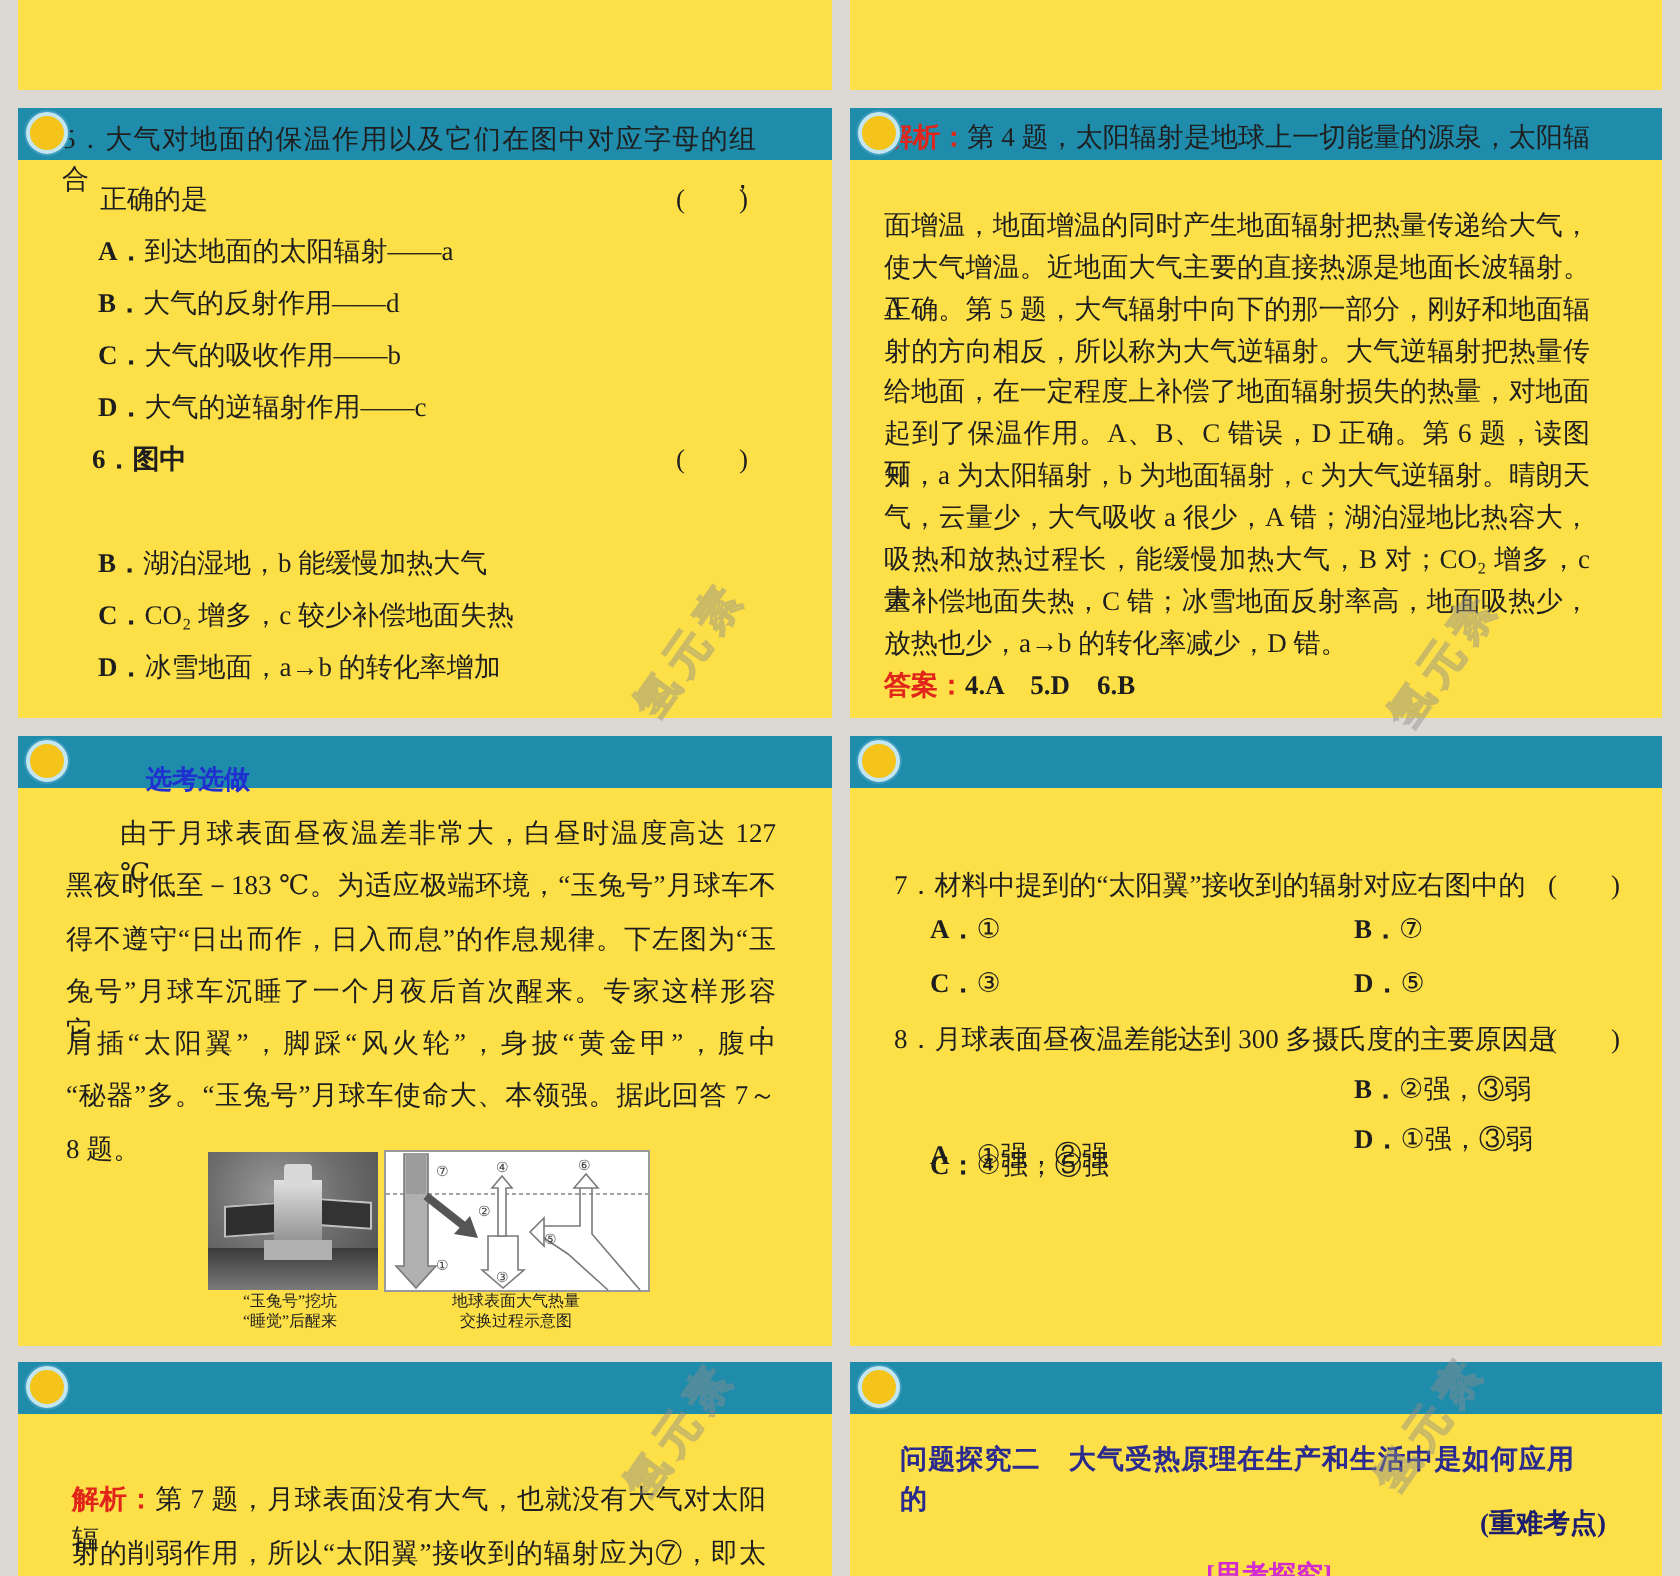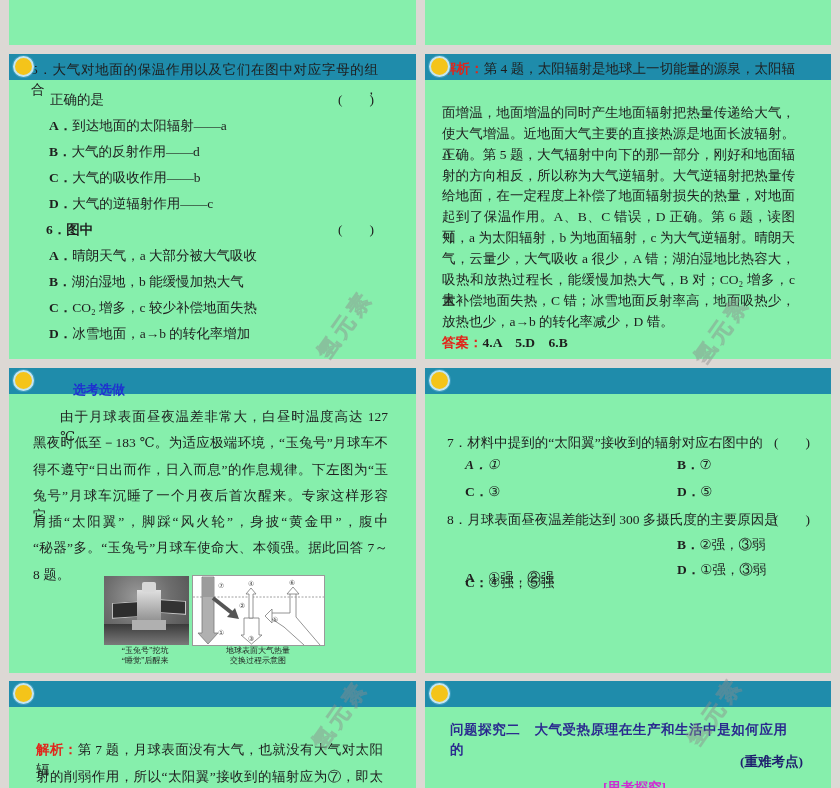"5．大气对地面的保温作用以及它们在图中对应字母的组合，" .slide { background: #86efac -> #fde047 }
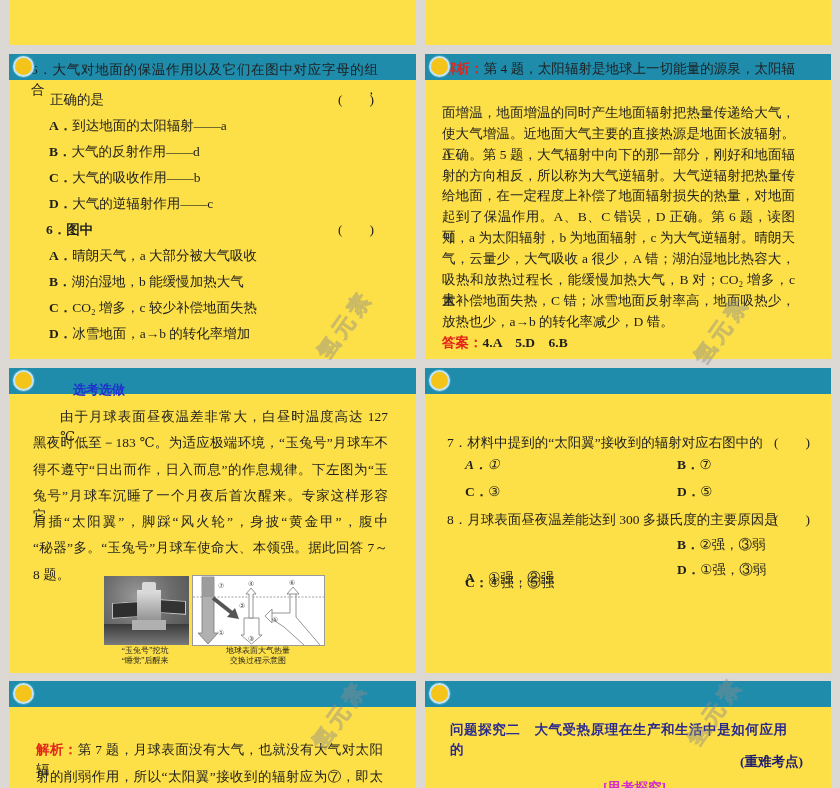"A．晴朗天气，a 大部分被大气吸收" div.ln { html: <div> <span>A．</span><span>晴朗天气，a 大部分被大气吸收</span> </div> -> none }
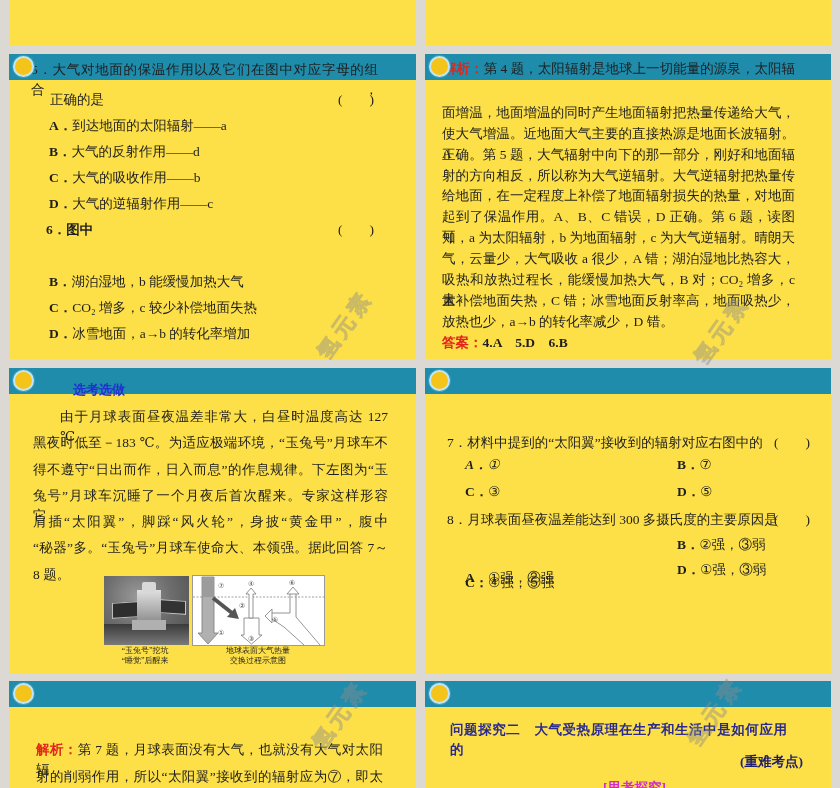"A．①" div.ln { font-style: italic -> none }
